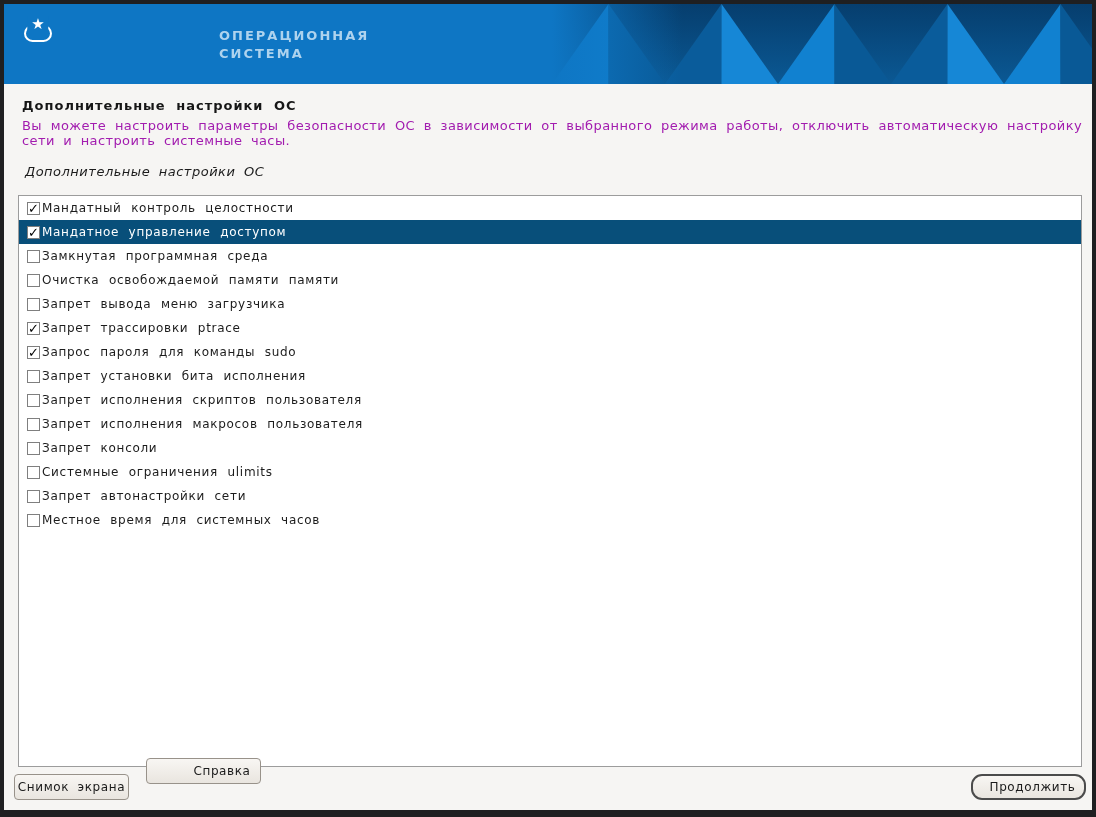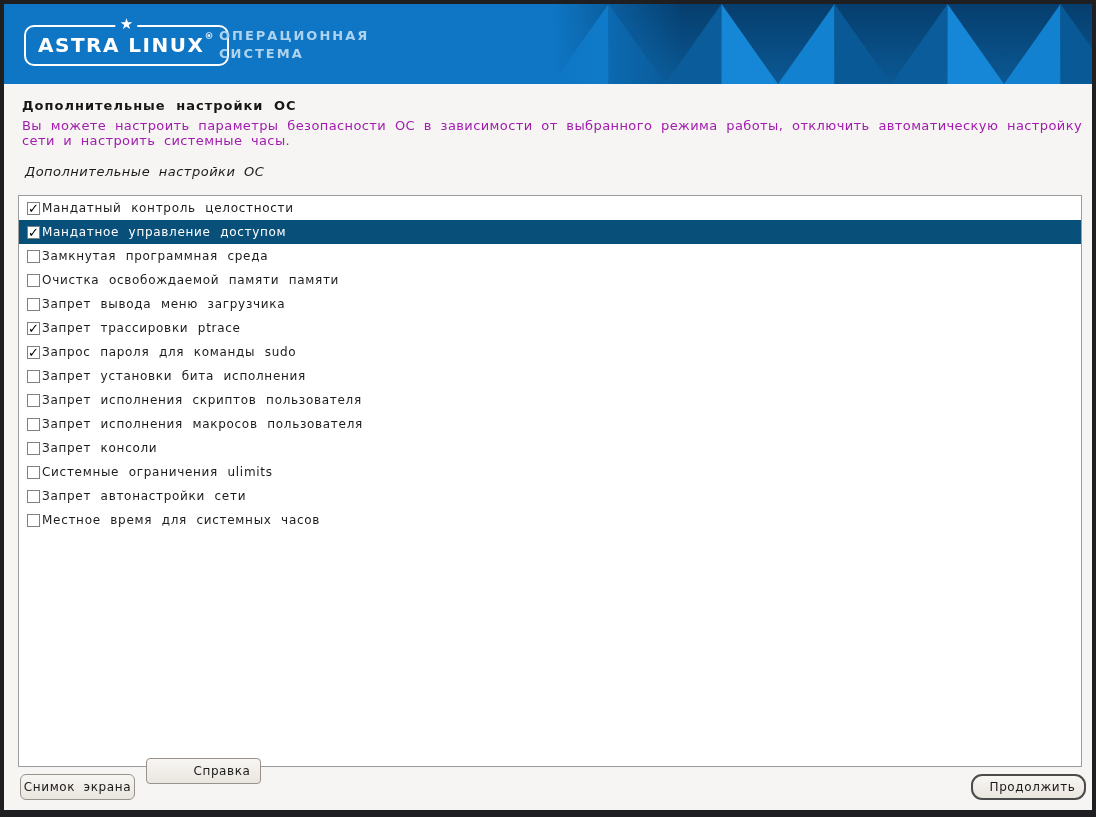"ASTRA LINUX®" span.logo-text { html: <span><span>ASTRA LINUX</span><span>®</span></span> -> none }
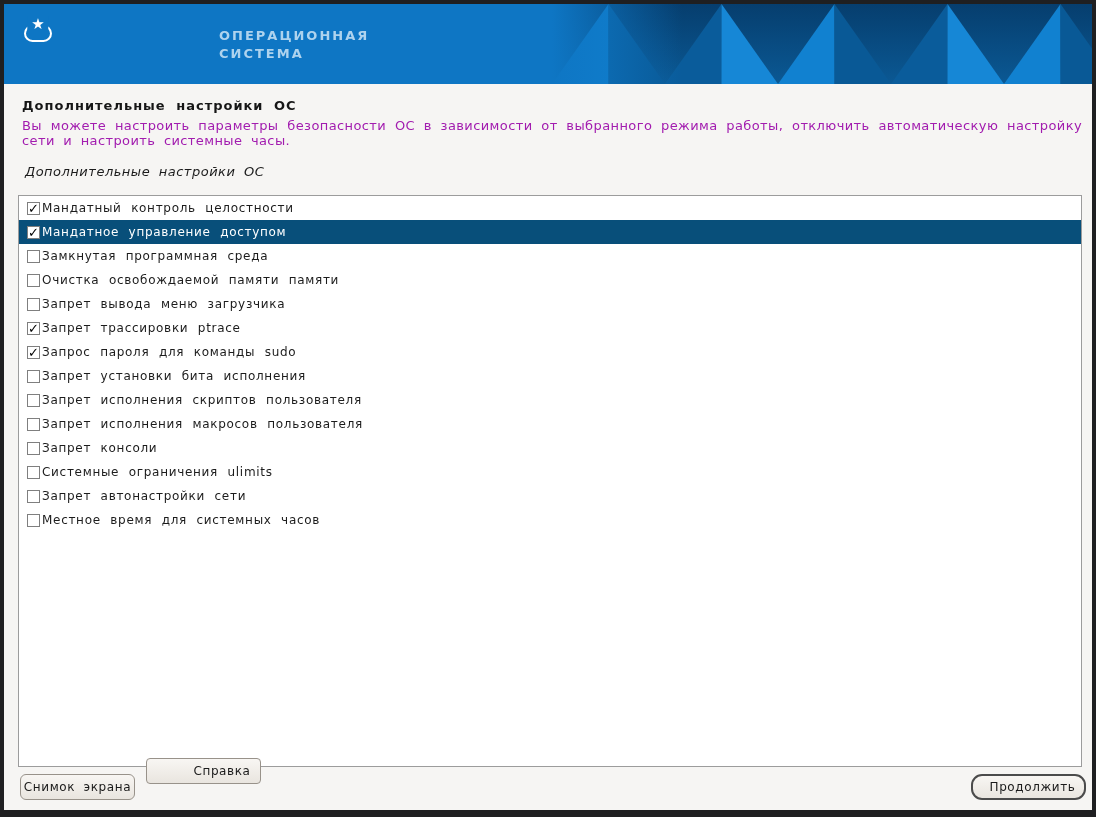"Снимок экрана" .btn-screenshot { border-radius: 6px -> none; left: 16px -> 10px }
